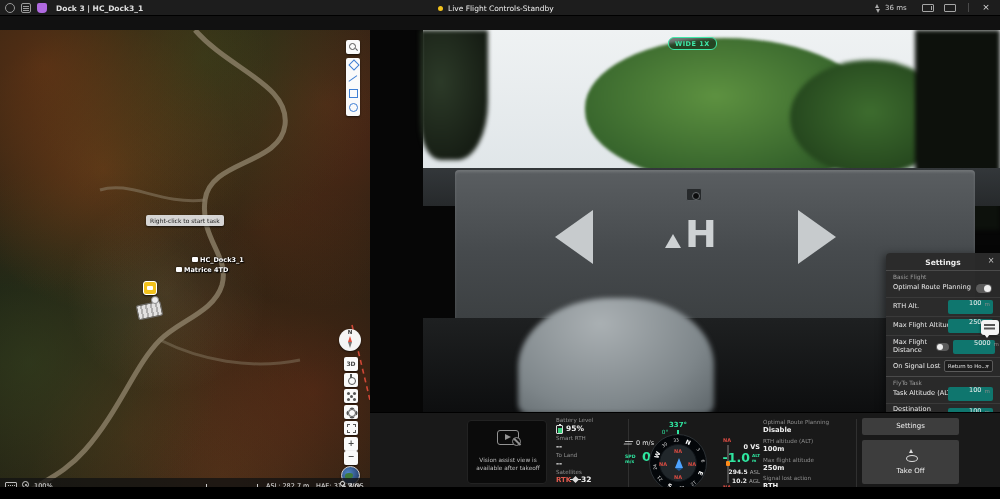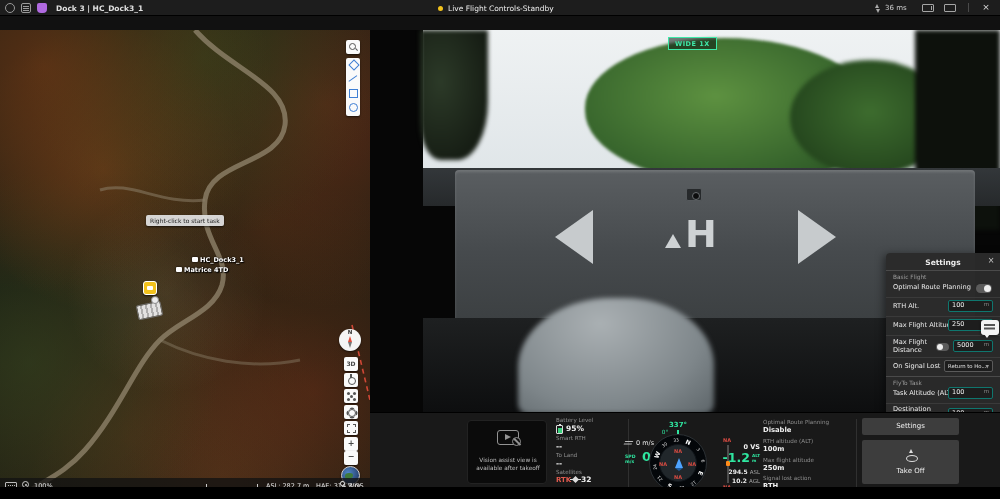"WIDE 1X" #v-wide { border-radius: 0 -> 6px }
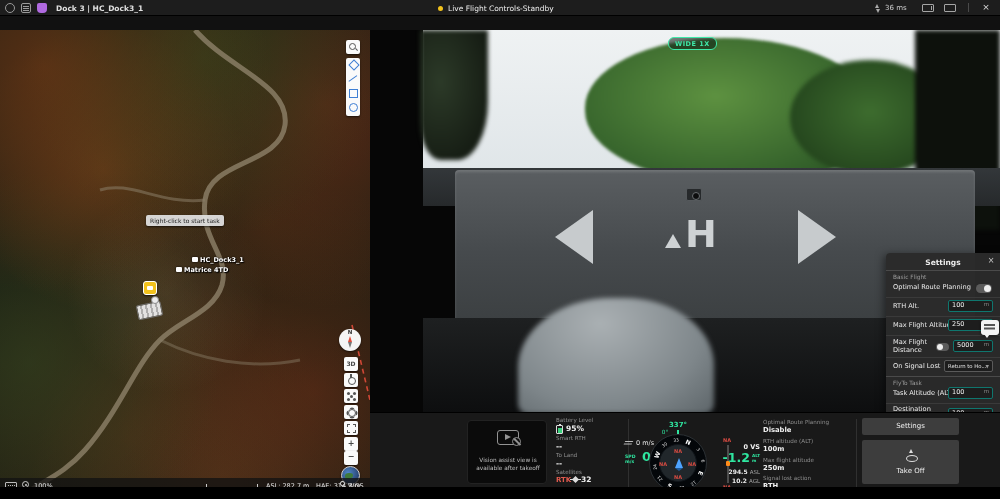"100" .sp-input { align-items: flex-start -> flex-end; border: 1px solid #0f766e -> 7px solid #0f766e; padding: 0 3px -> 0 14px }
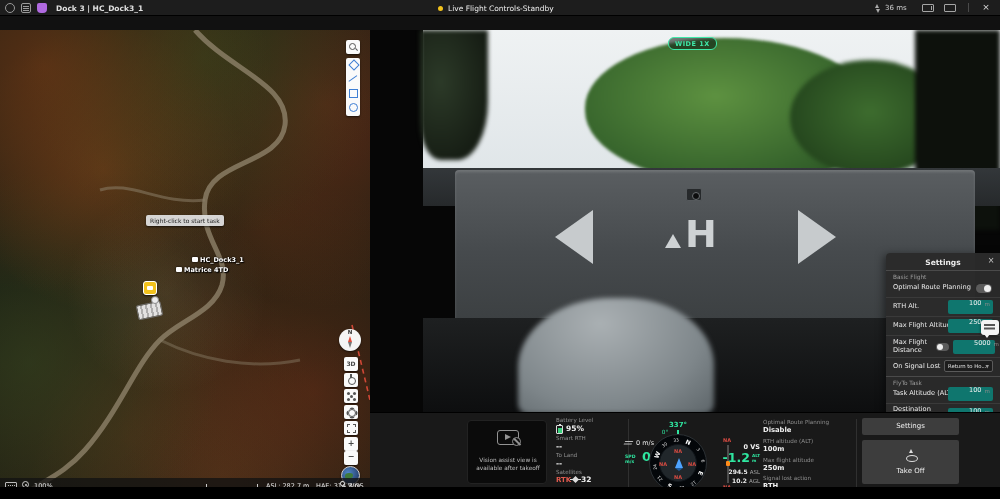"-1.2" div { text: -1.2 -> -1.0 }
